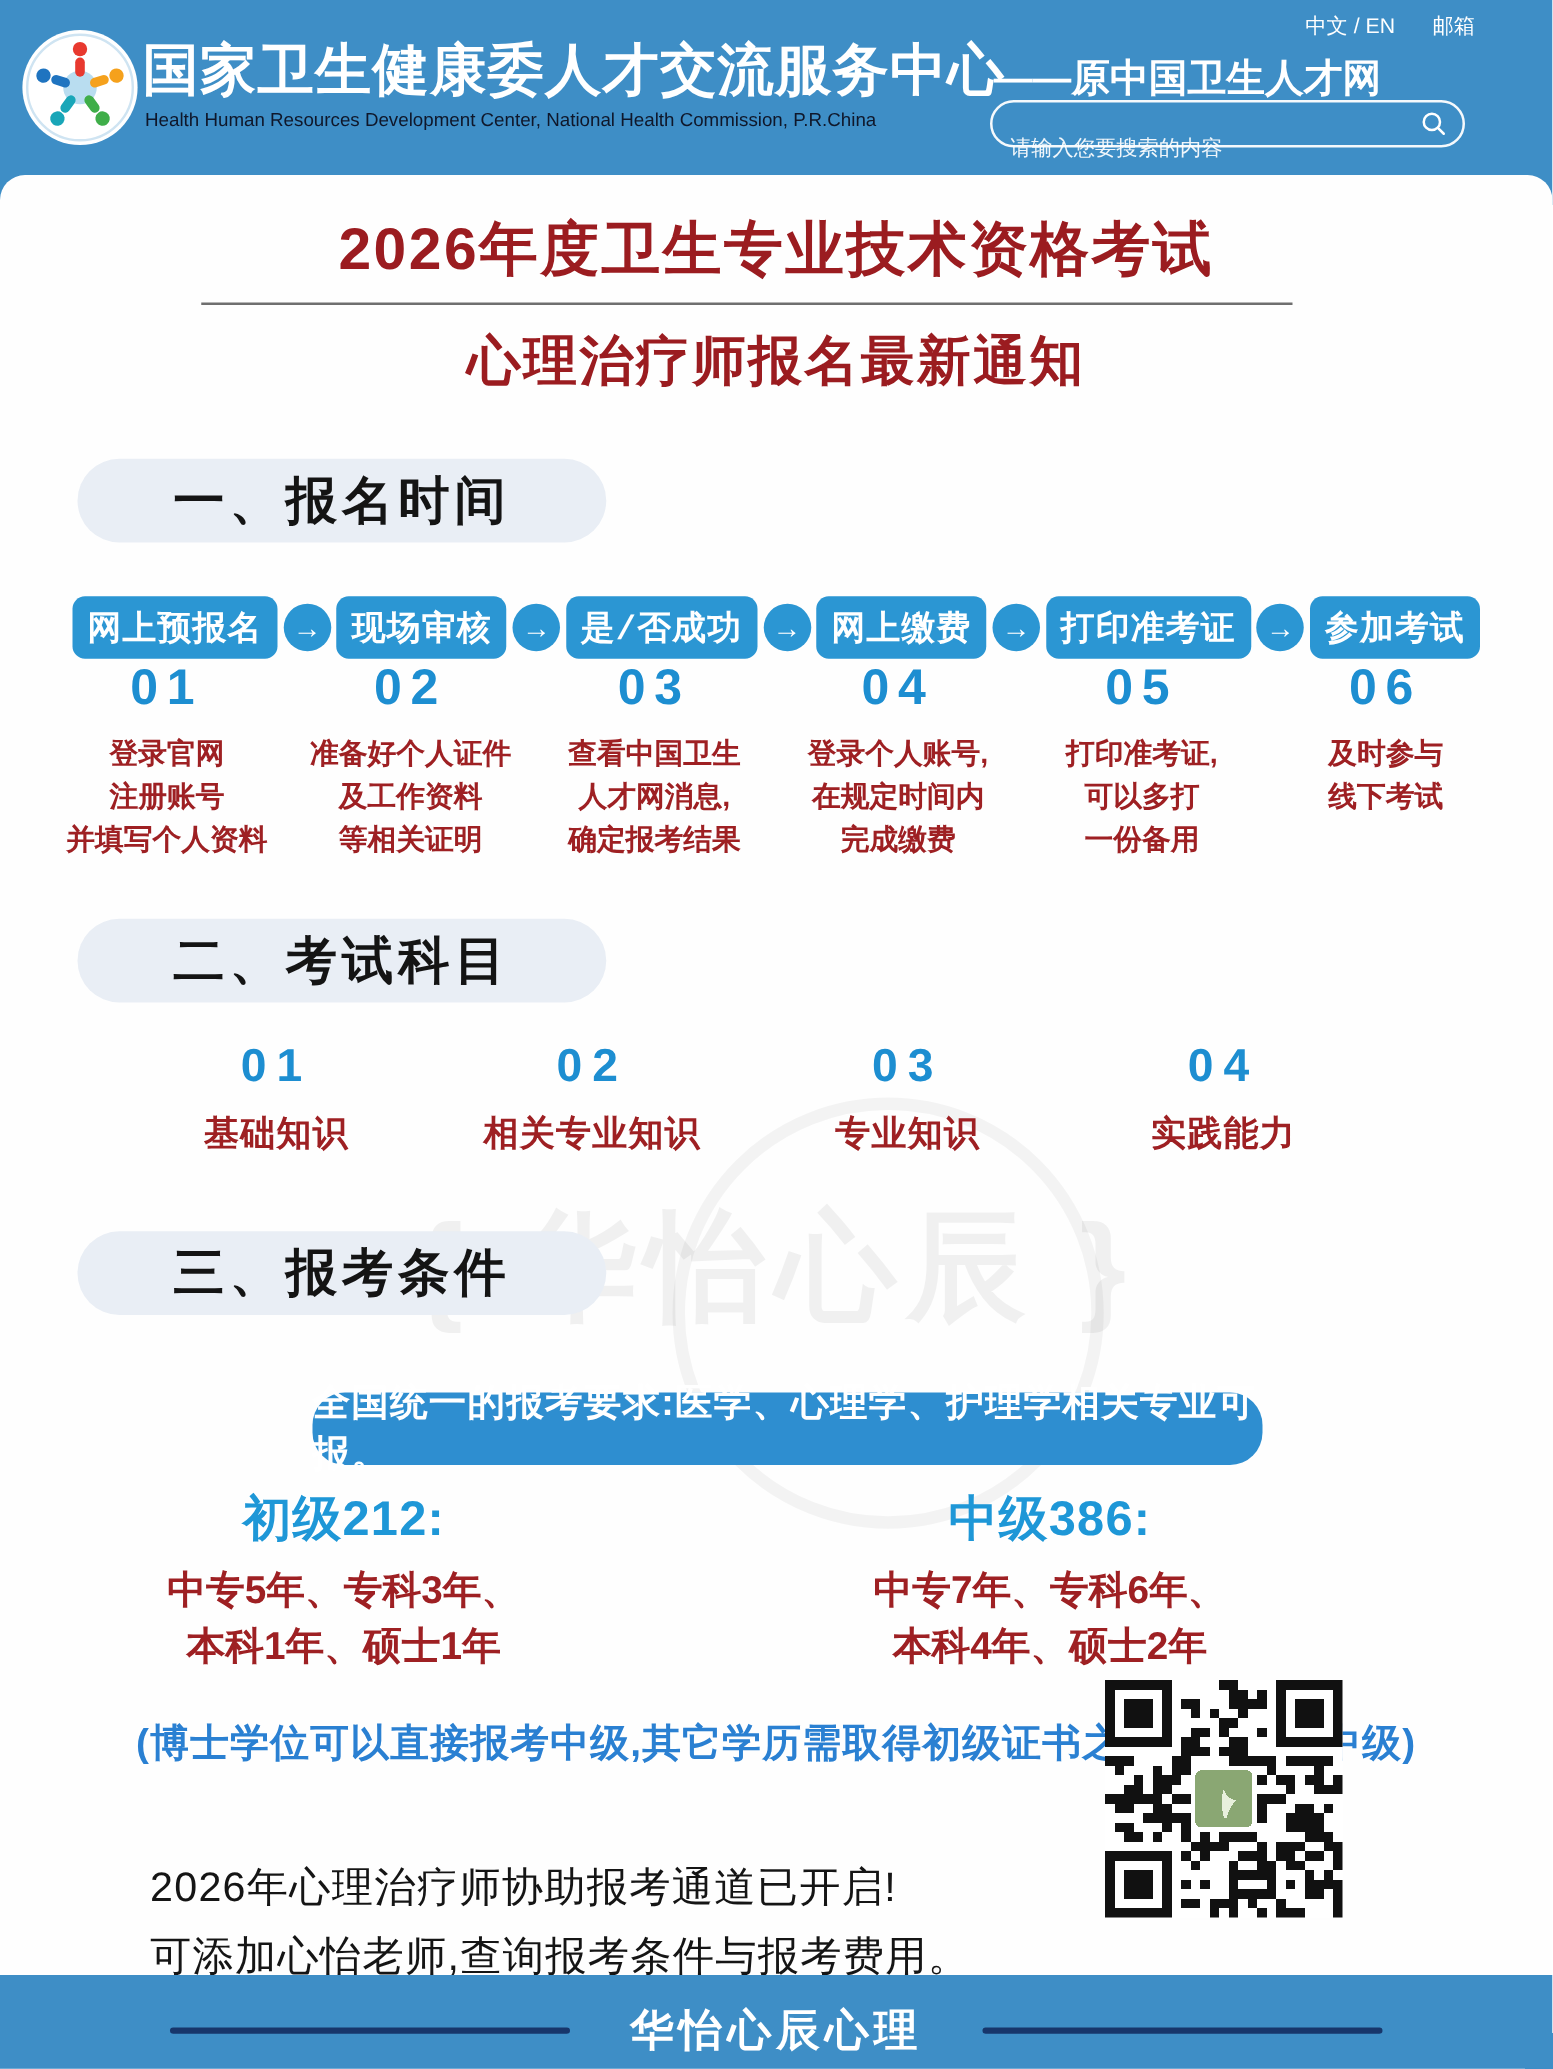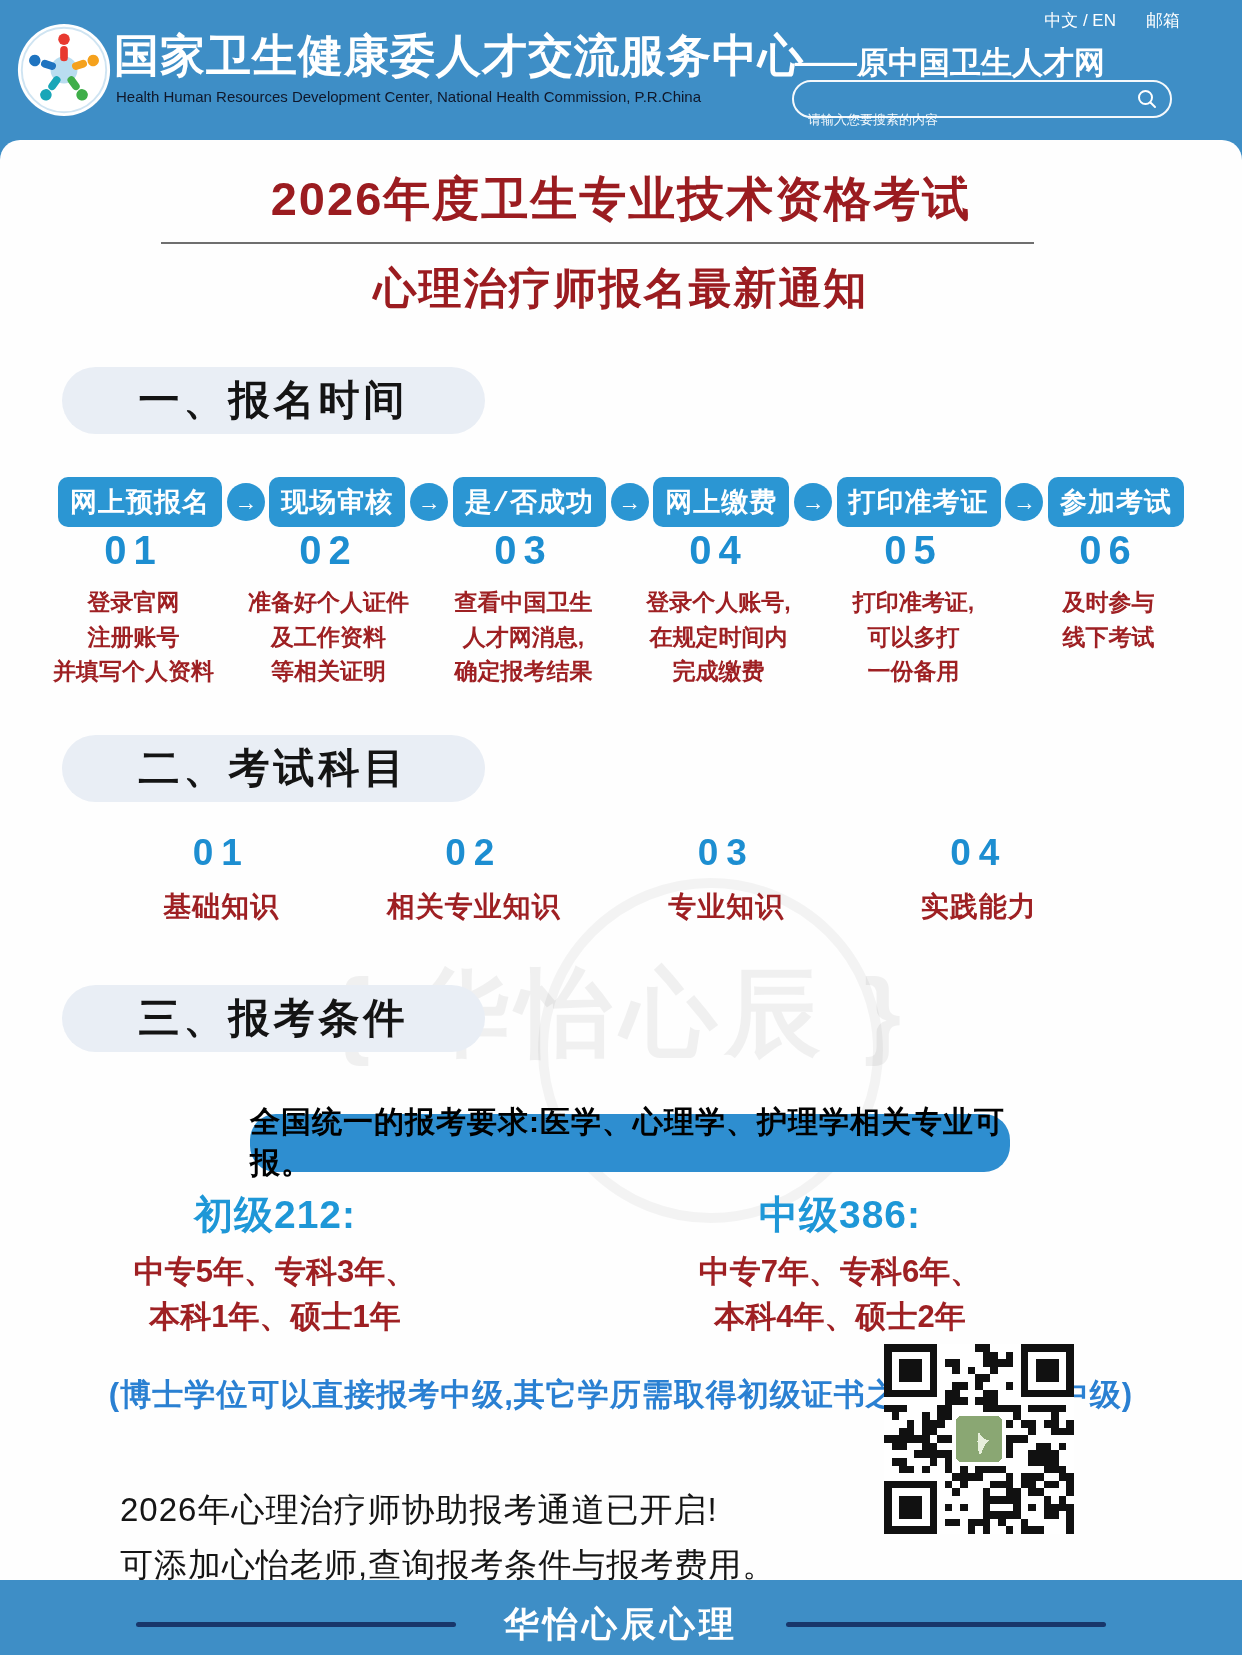"请输入您要搜索的内容" .search input { font-size: 13px -> 17px }
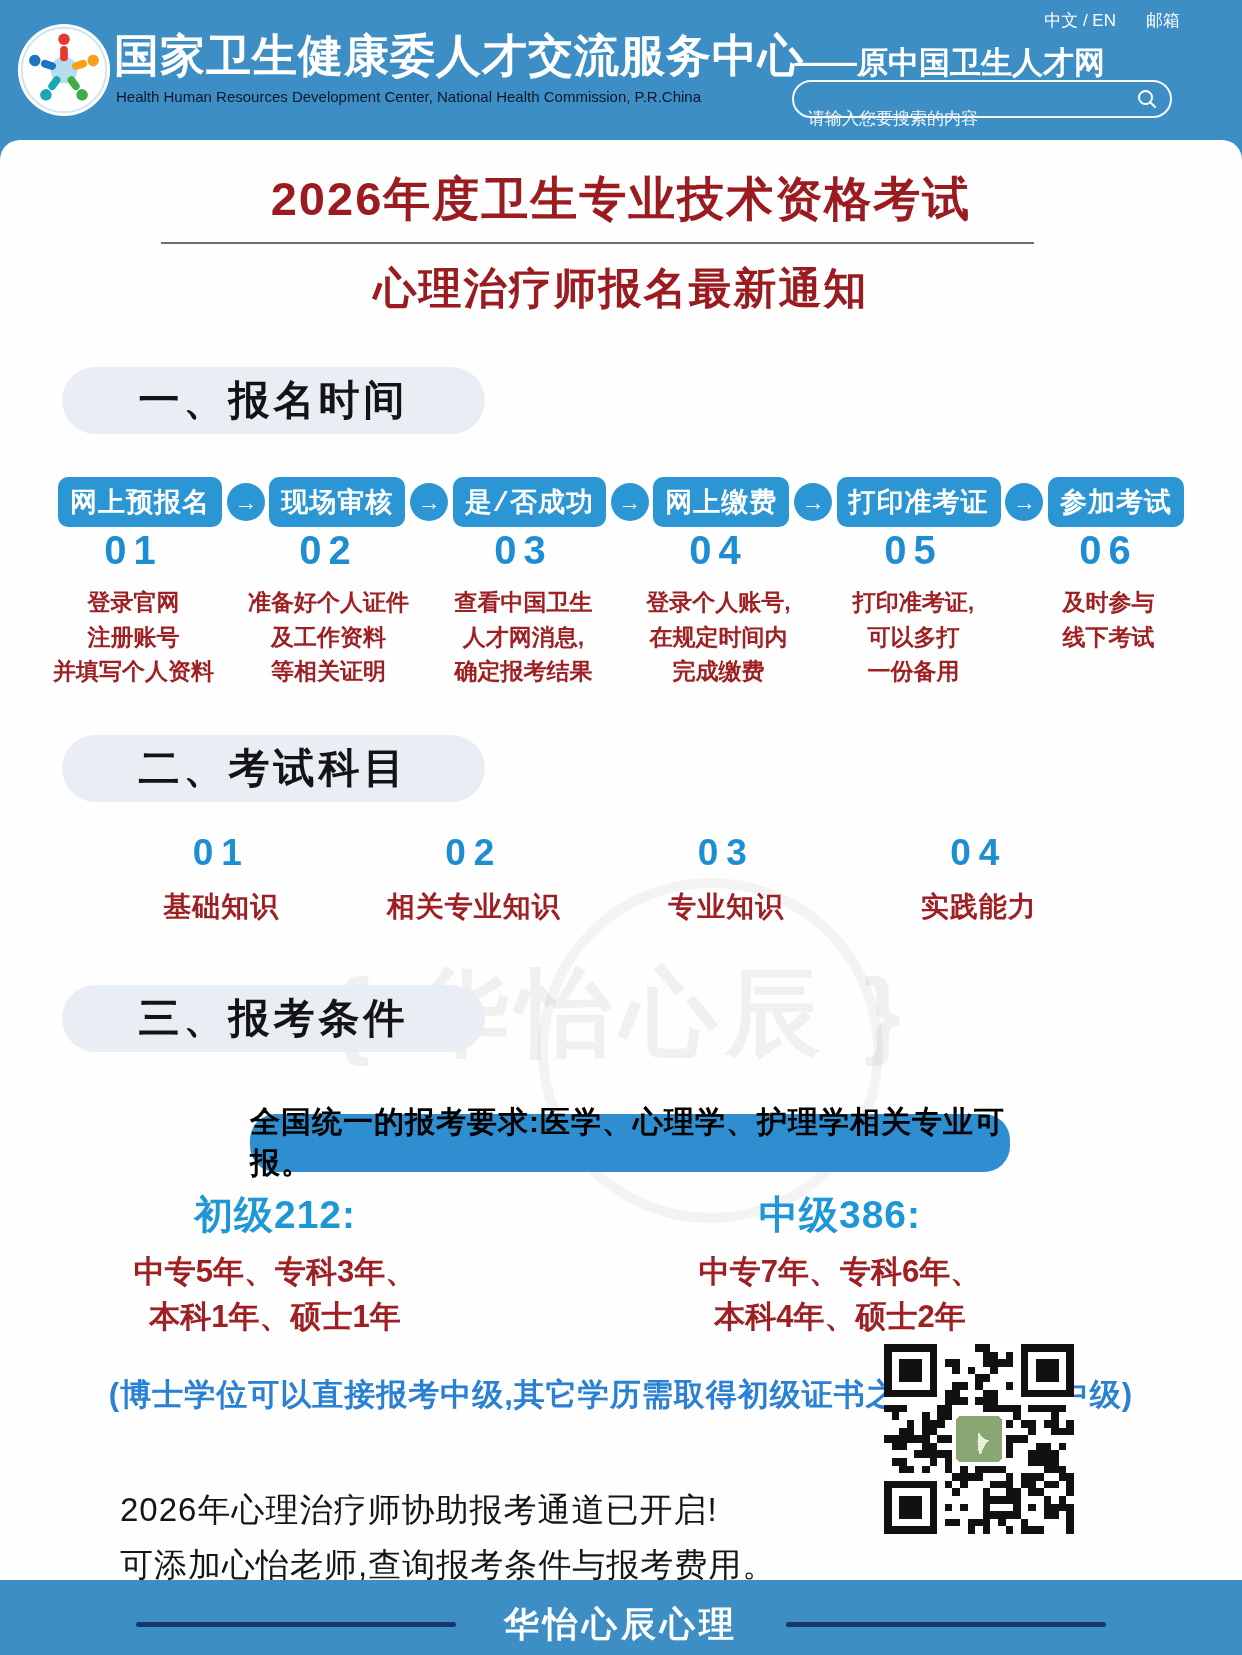"全国统一的报考要求:医学、心理学、护理学相关专业可报。" .banner { color: #000000 -> #ffffff }
